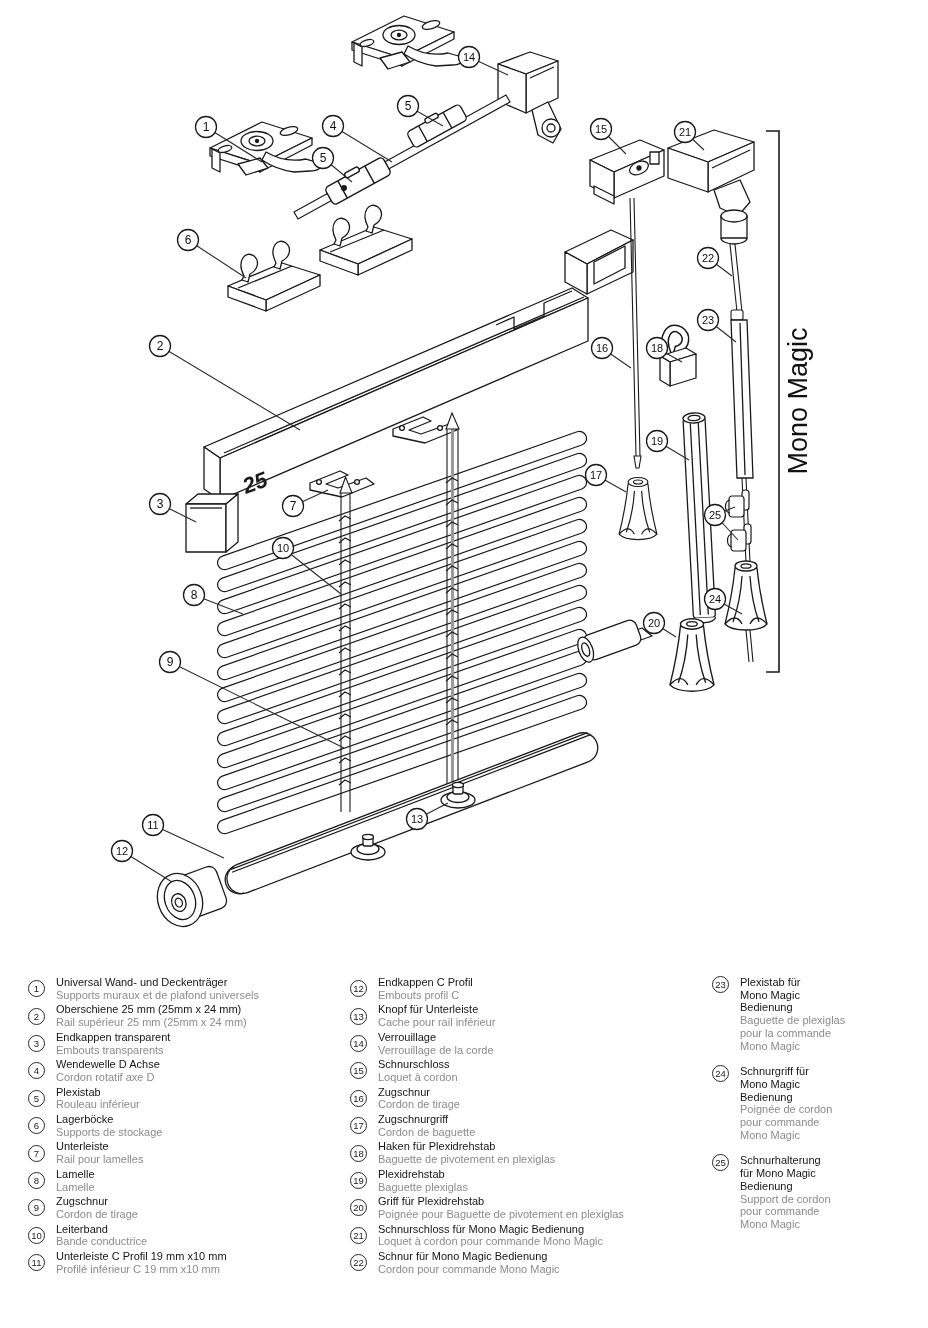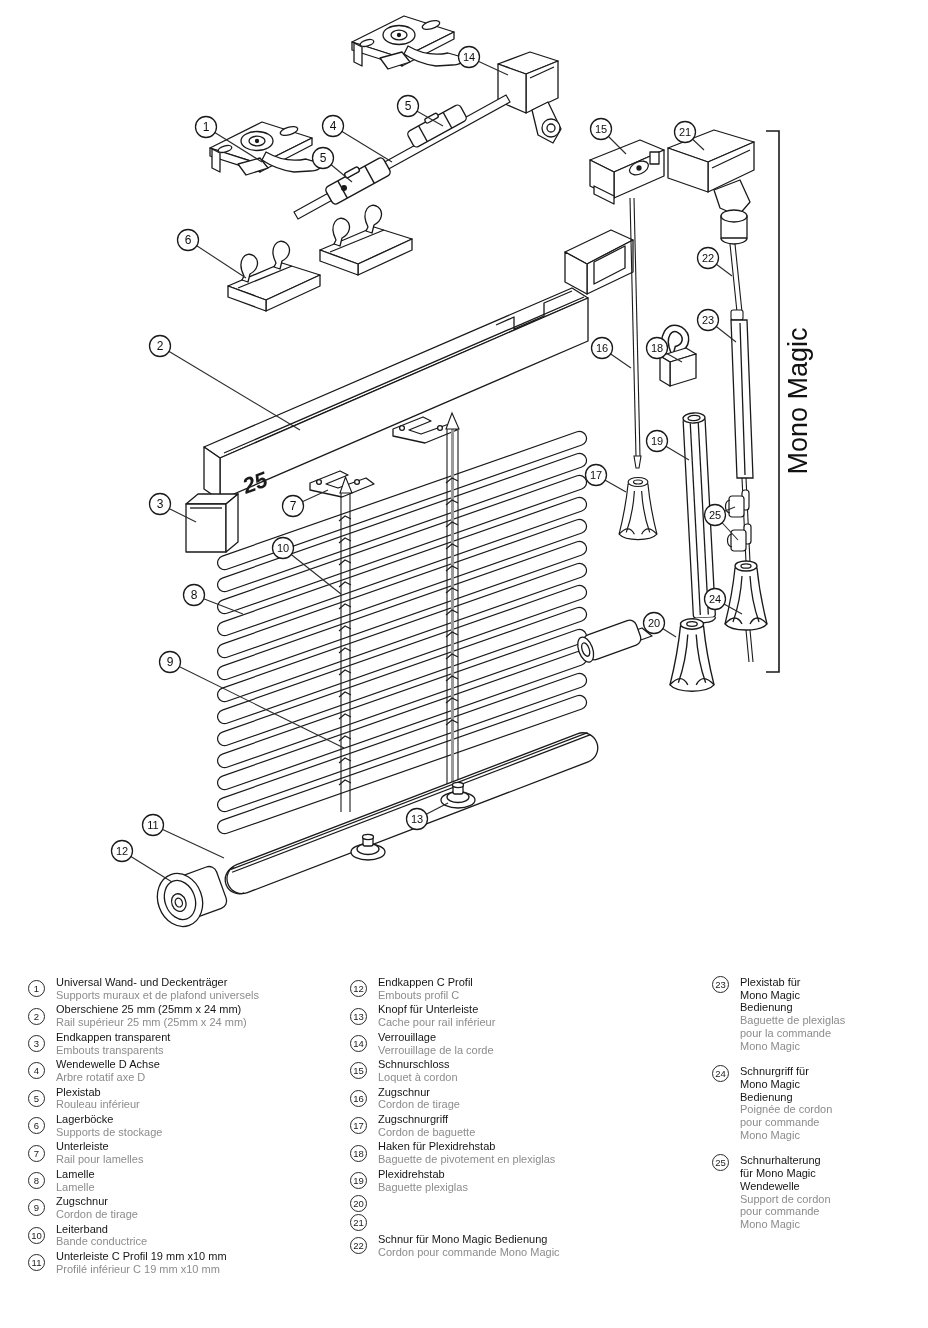"Arbre rotatif axe D" div.fr { text: Arbre -> Cordon }
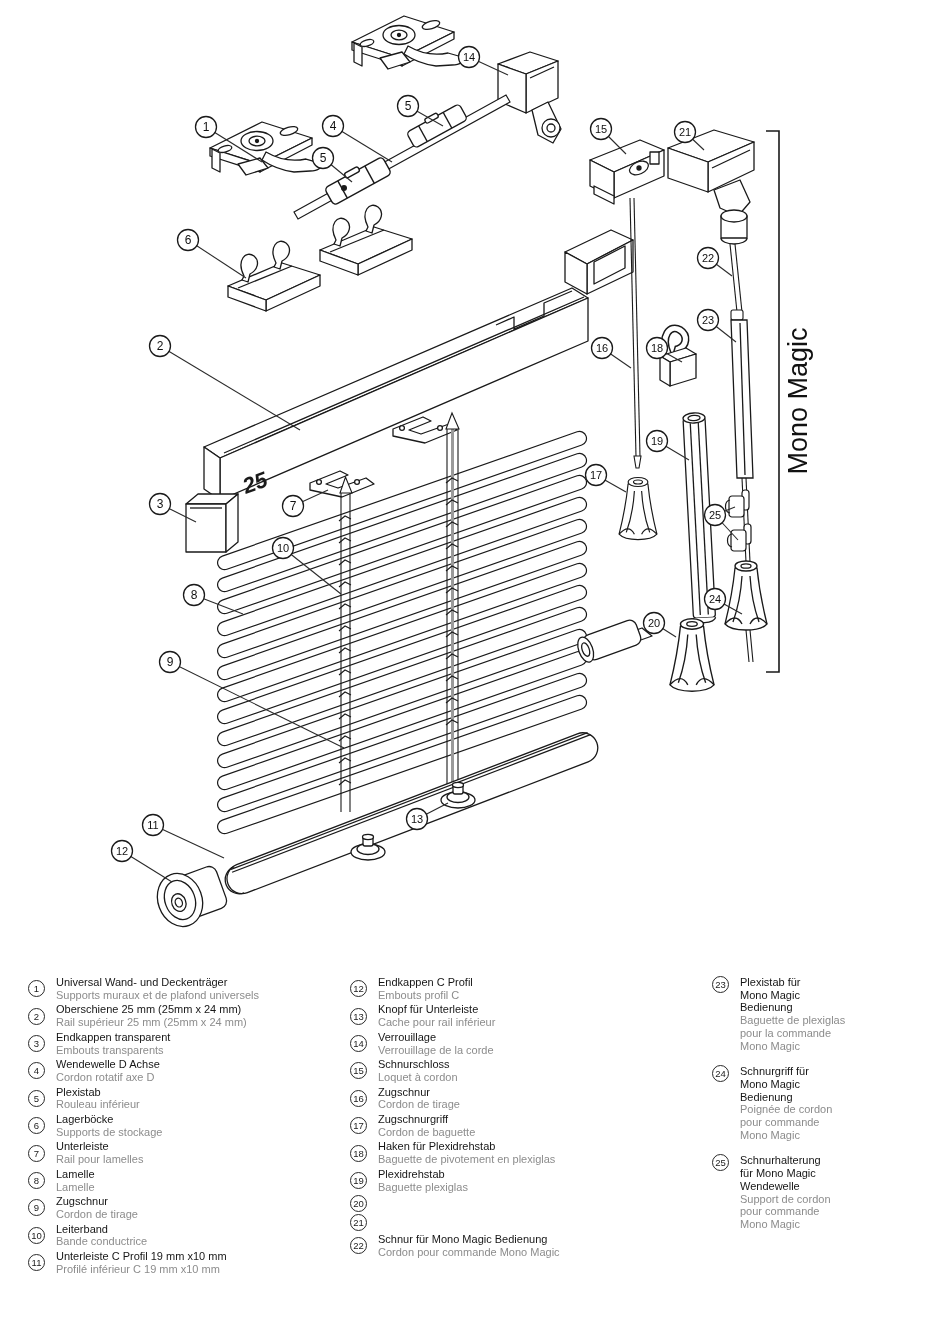"Schnurhalterung" div.de { text: Wendewelle -> Bedienung }
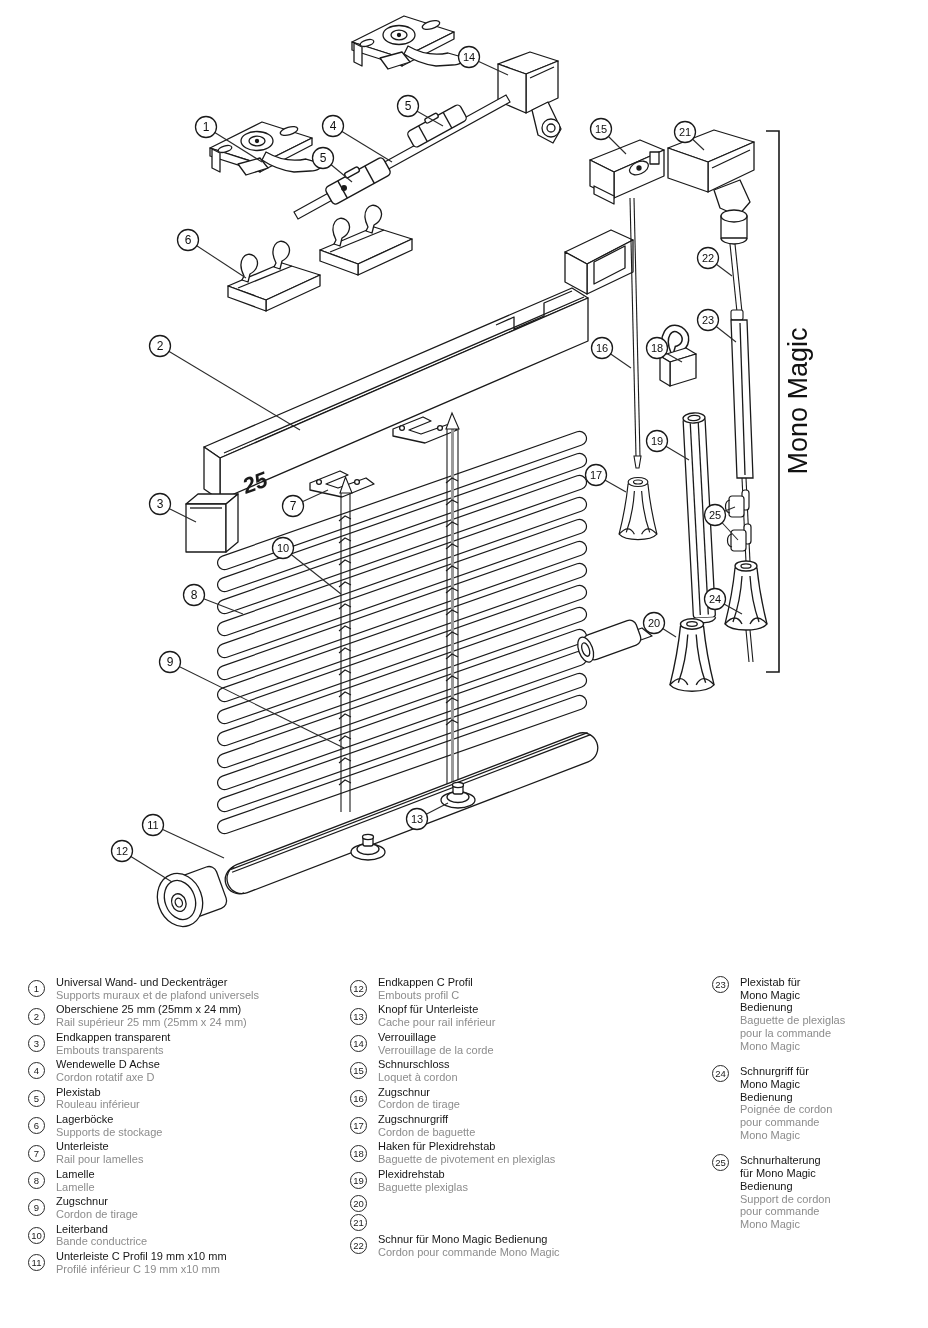"Griff für Plexidrehstab" span.txt { html: none -> <span> <div>Griff für Plexidrehstab</div> <div>Poignée pour Baguette de pivotement en plexiglas</div> </span> }
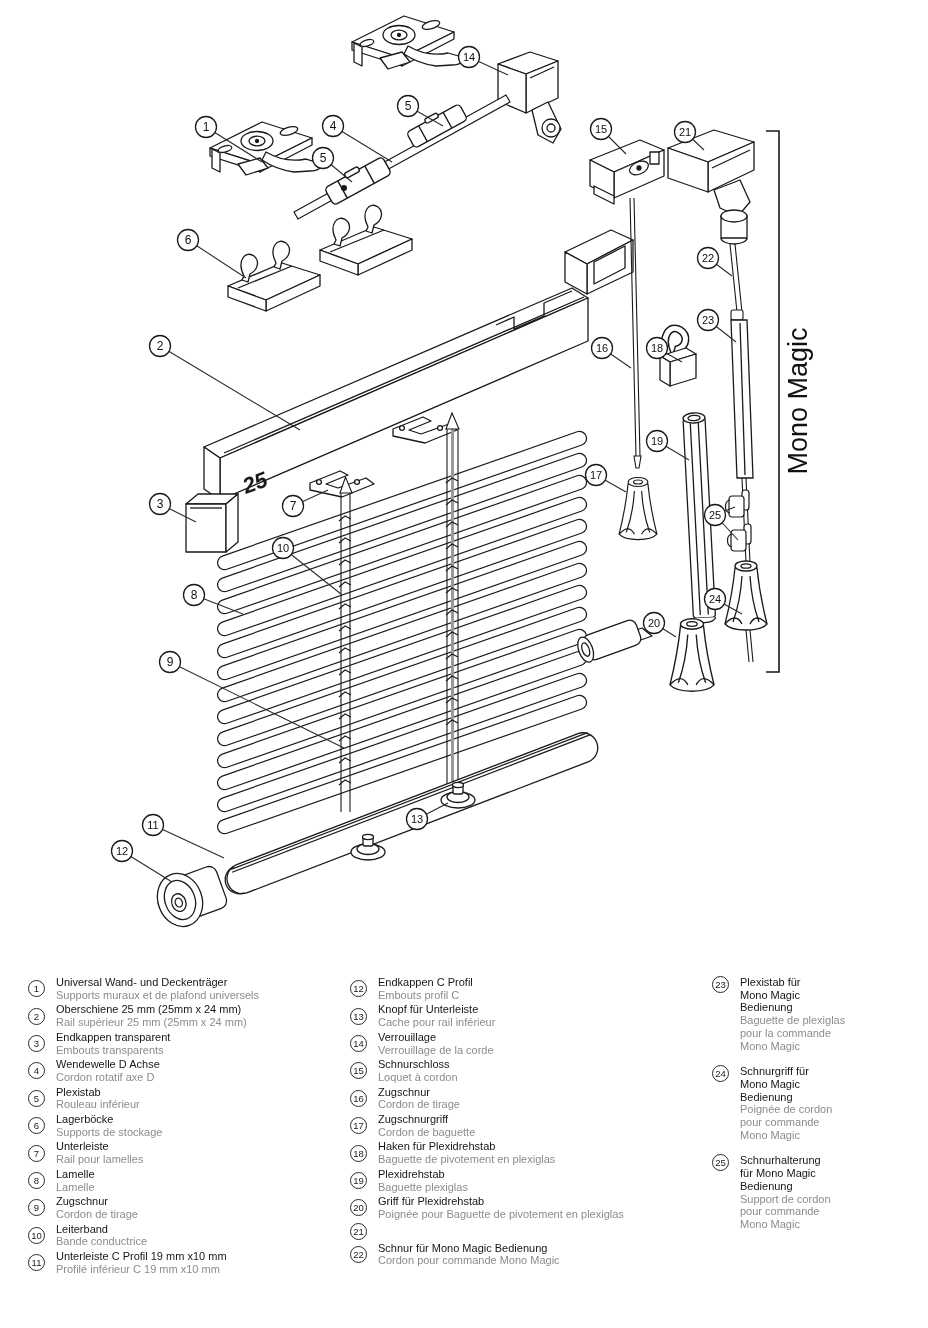"Schnurschloss für Mono Magic Bedienung" span.txt { html: none -> <span> <div>Schnurschloss für Mono Magic Bedienung</div> <div>Loquet à cordon pour commande Mono Magic</div> </span> }
